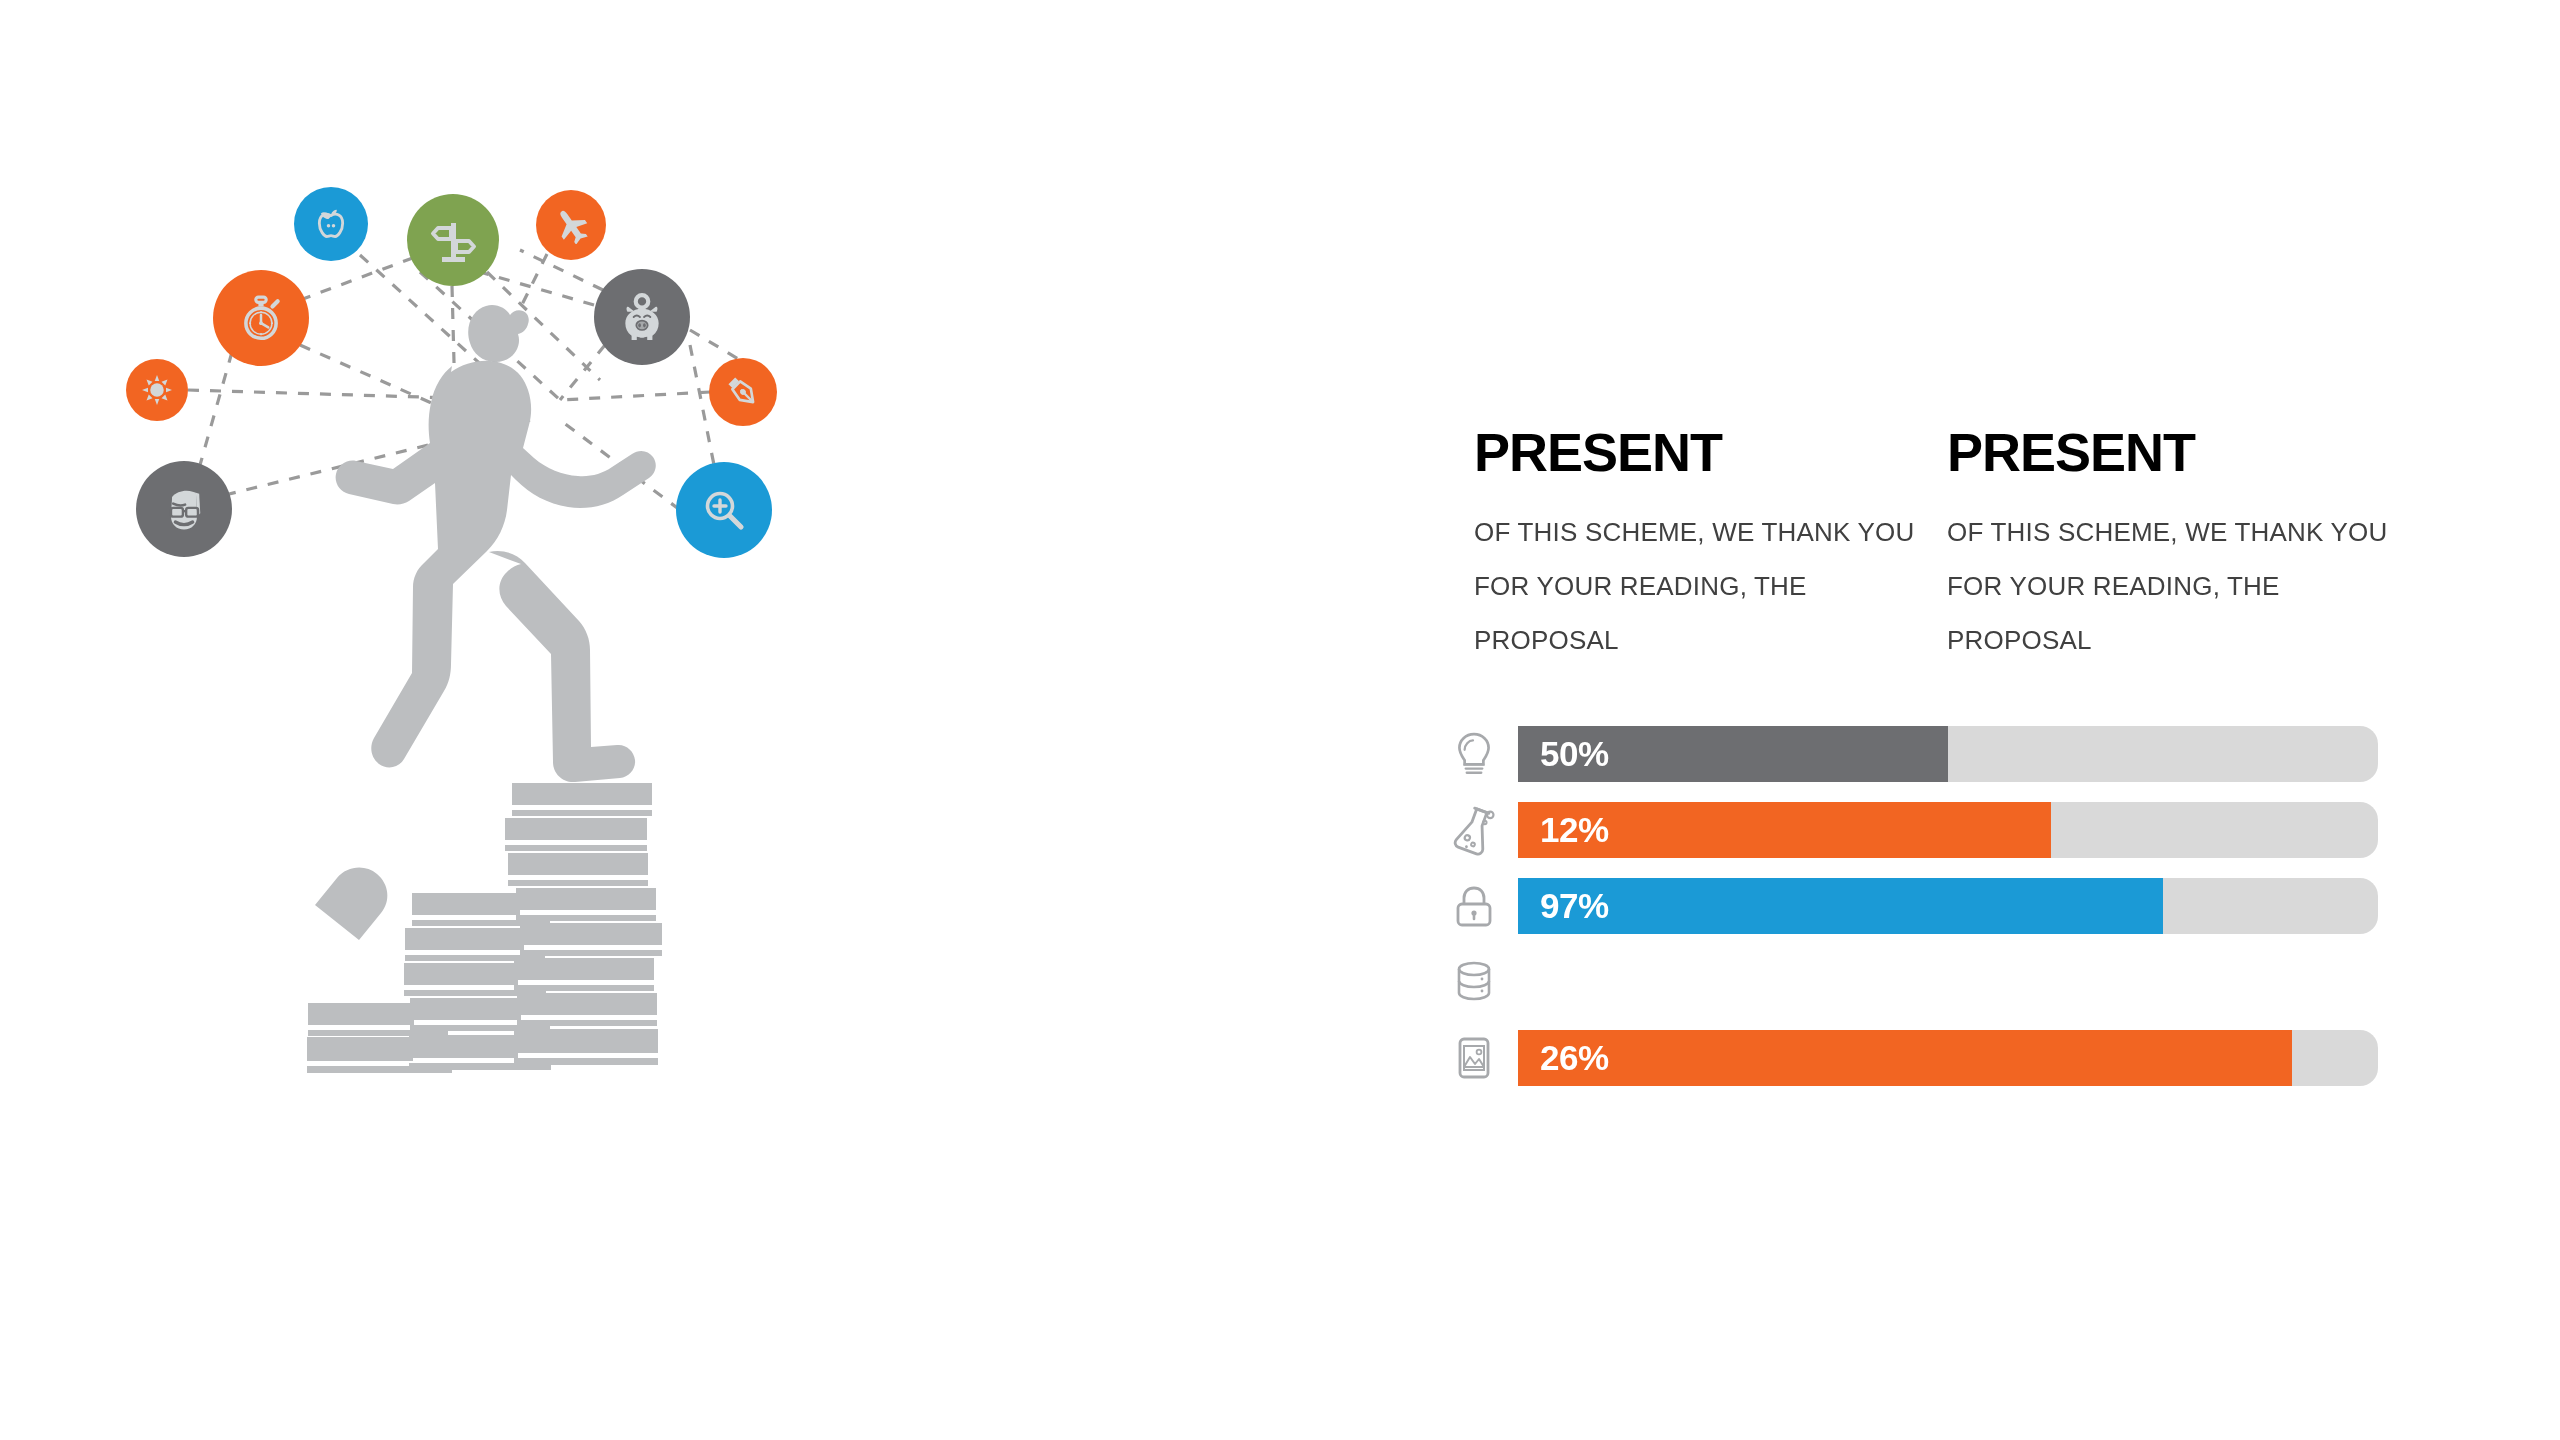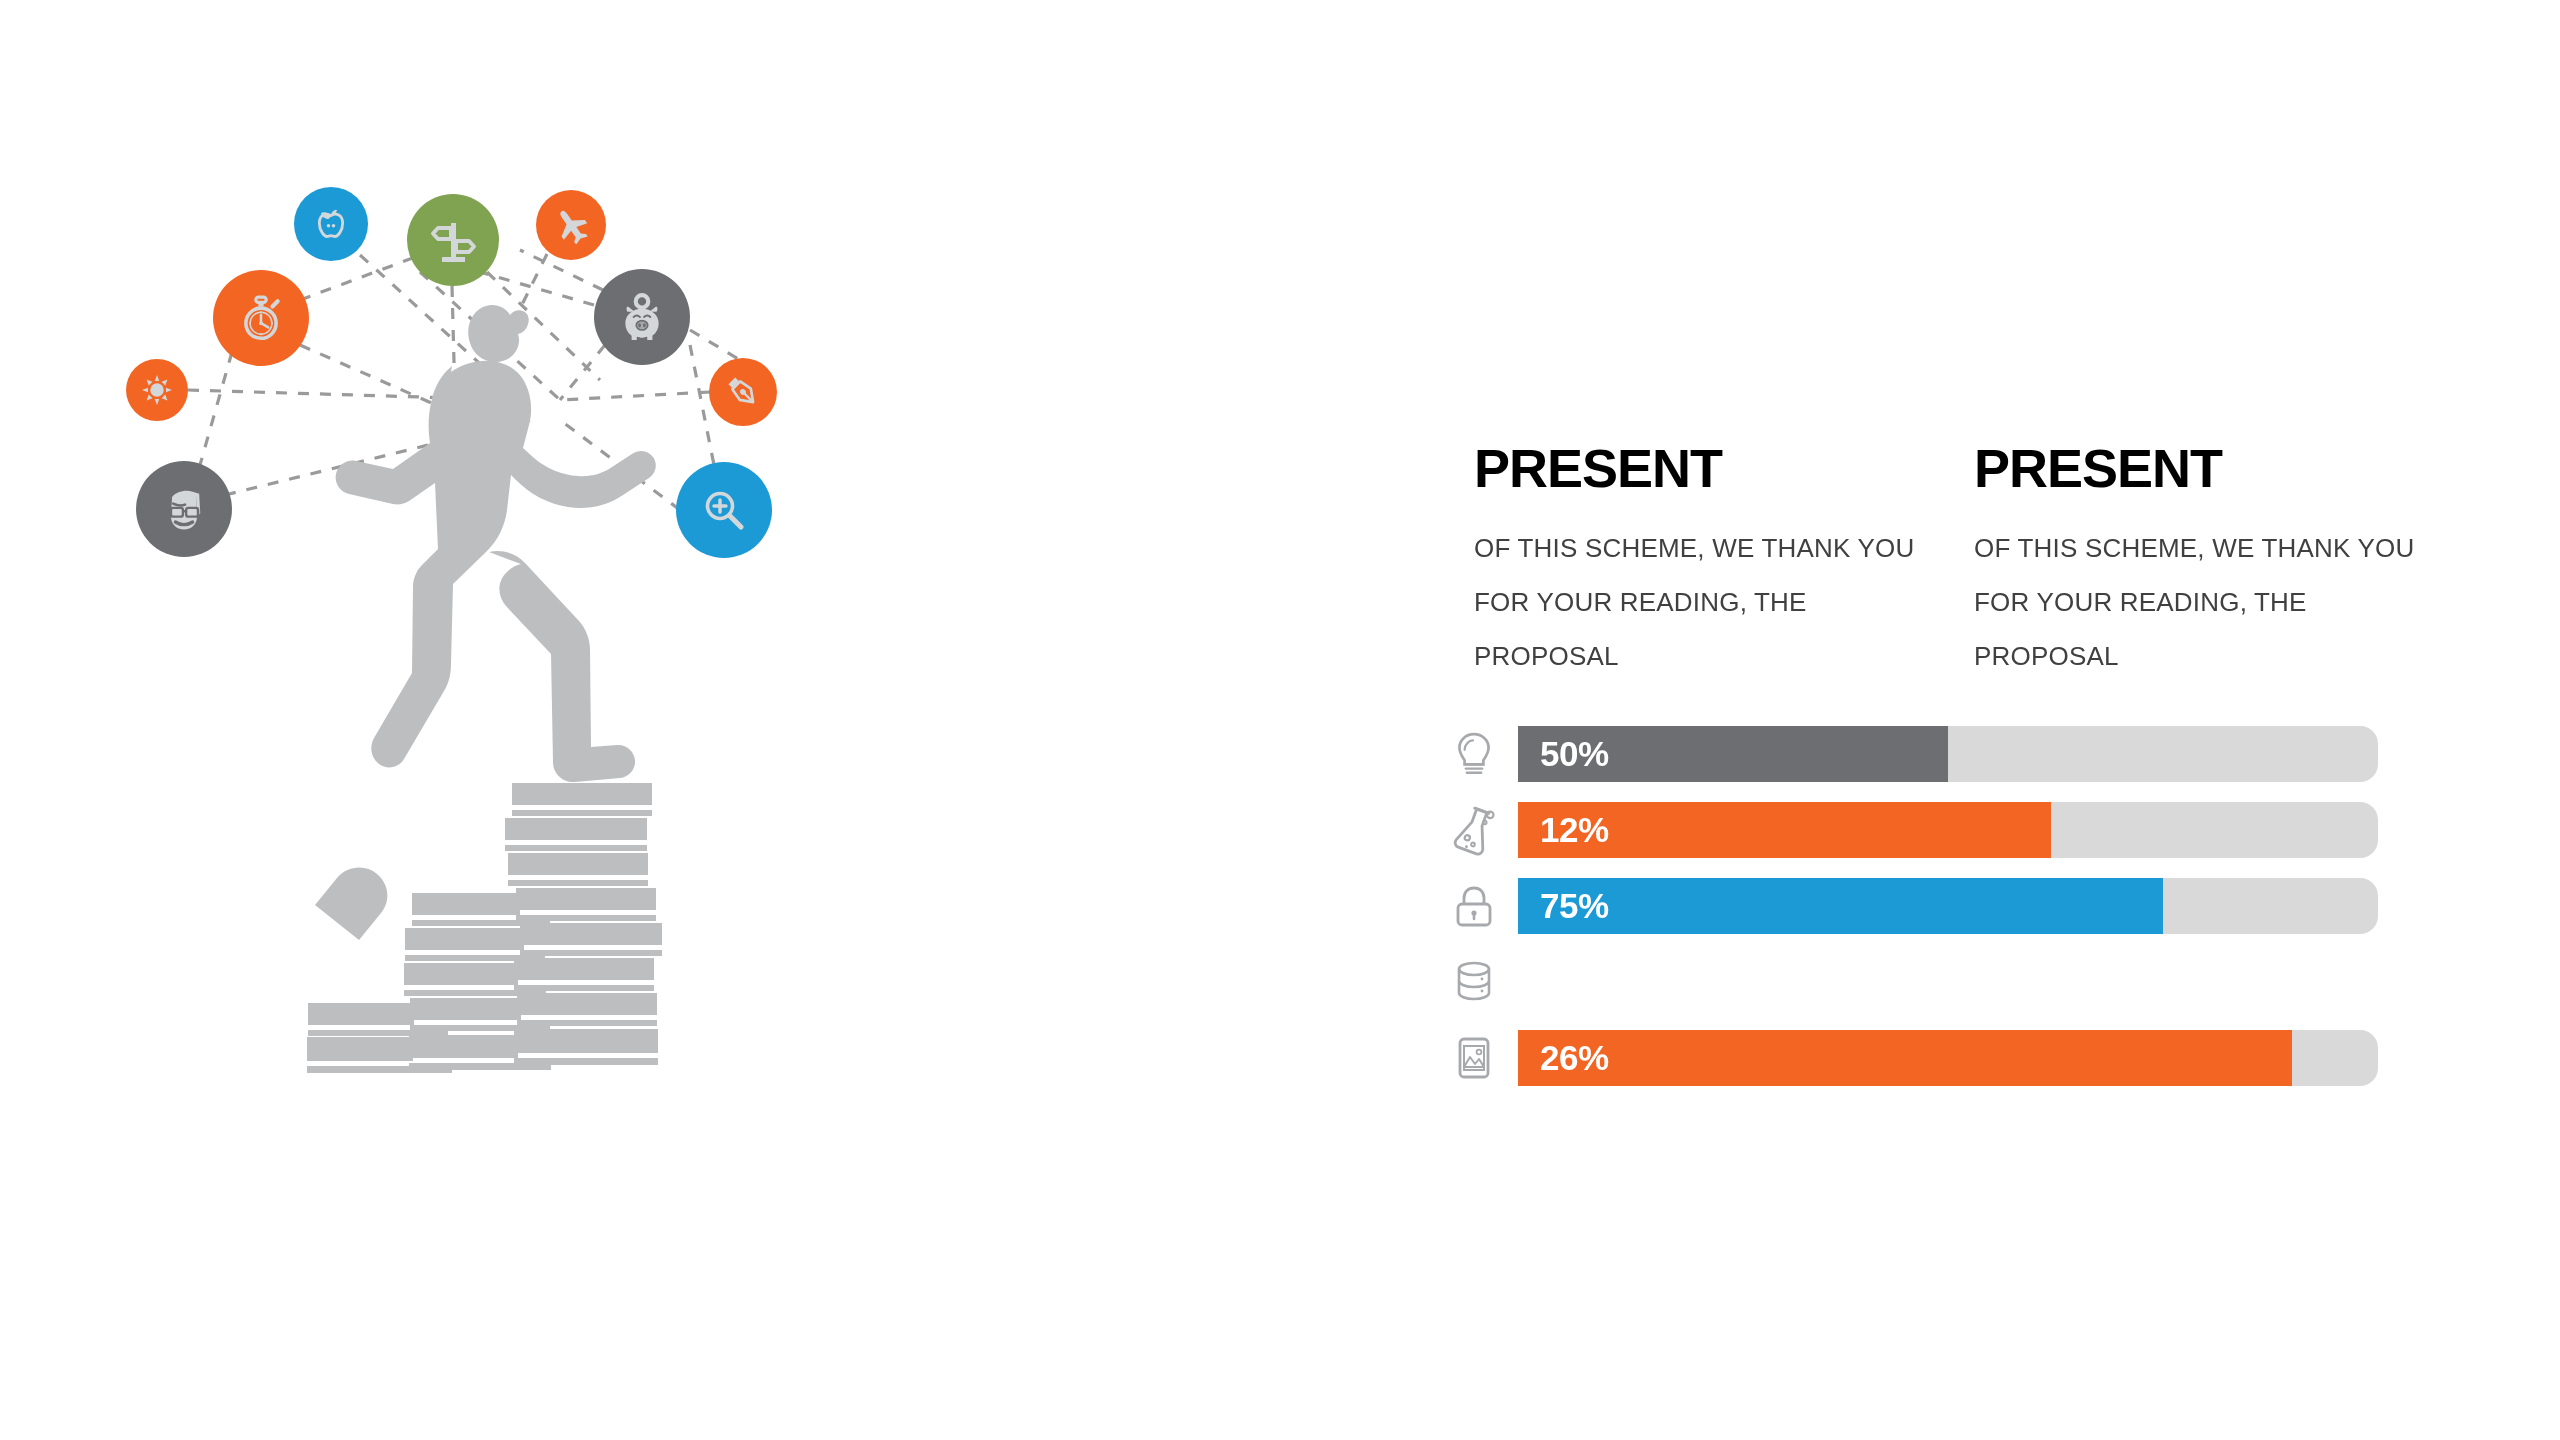"PRESENT" .text-cols { gap: 100px -> 73px; margin-top: 16px -> none }
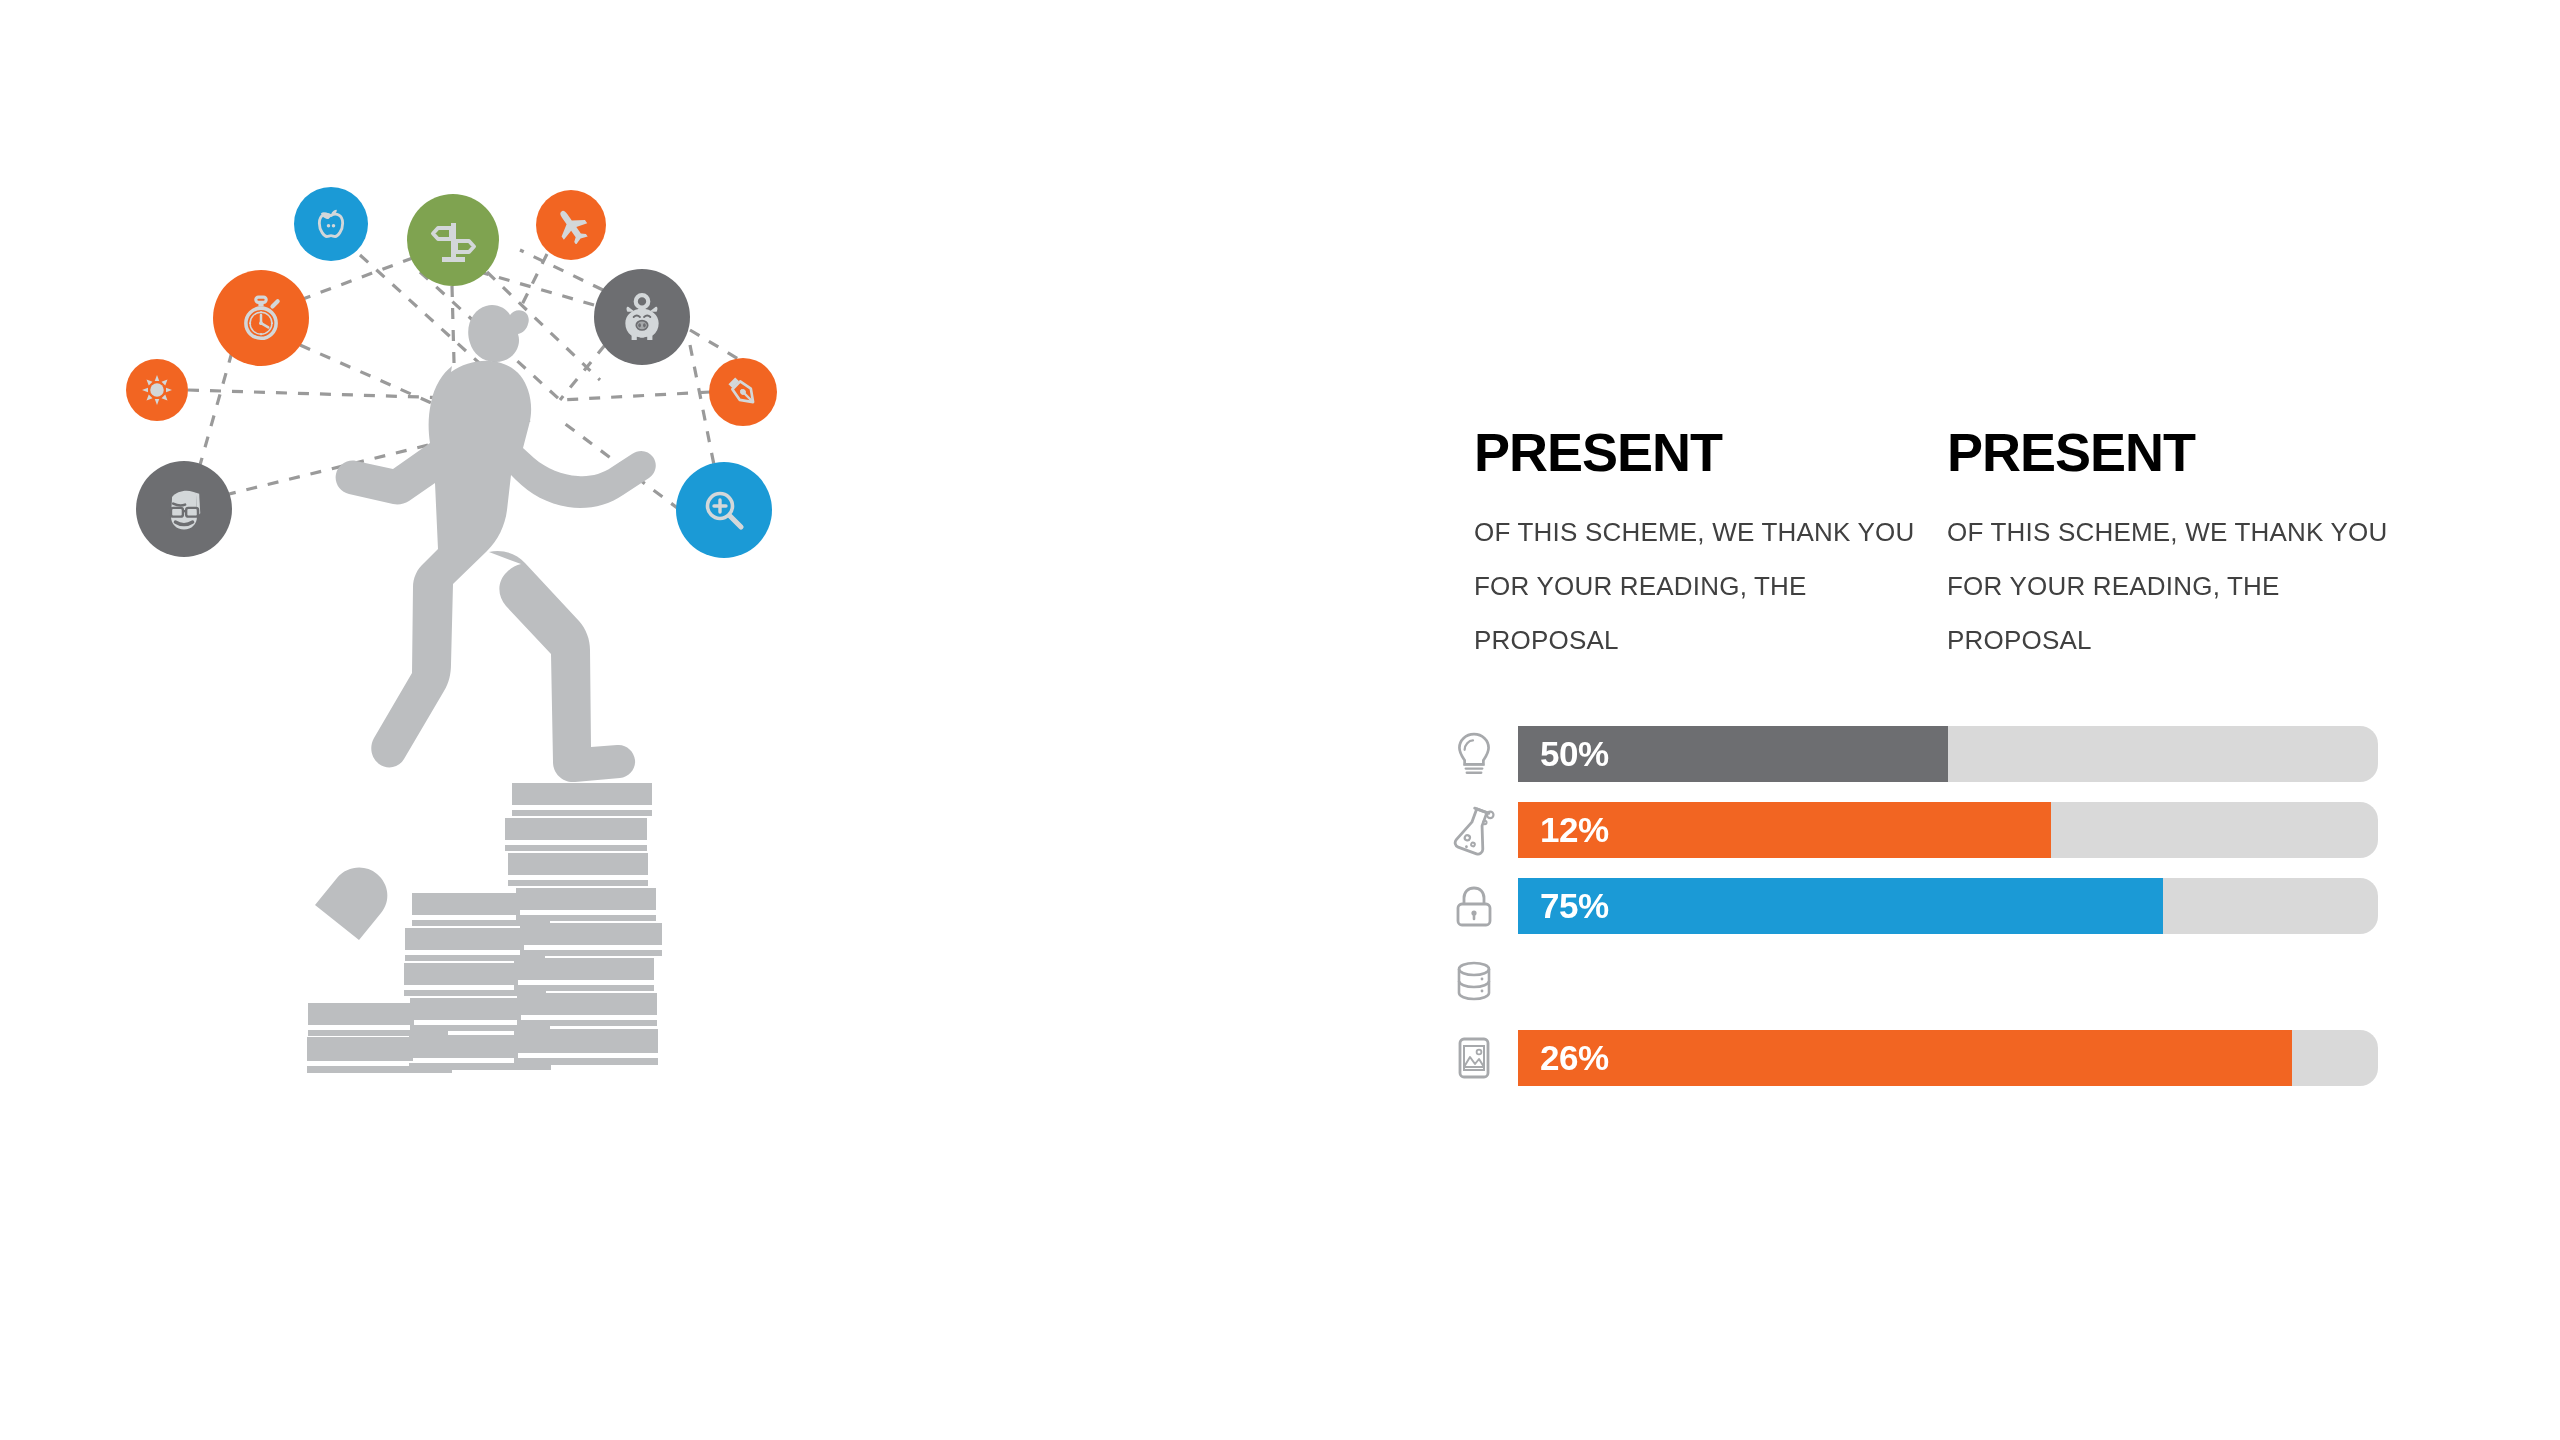"75%" span.bar-label { text: 75% -> 97% }
